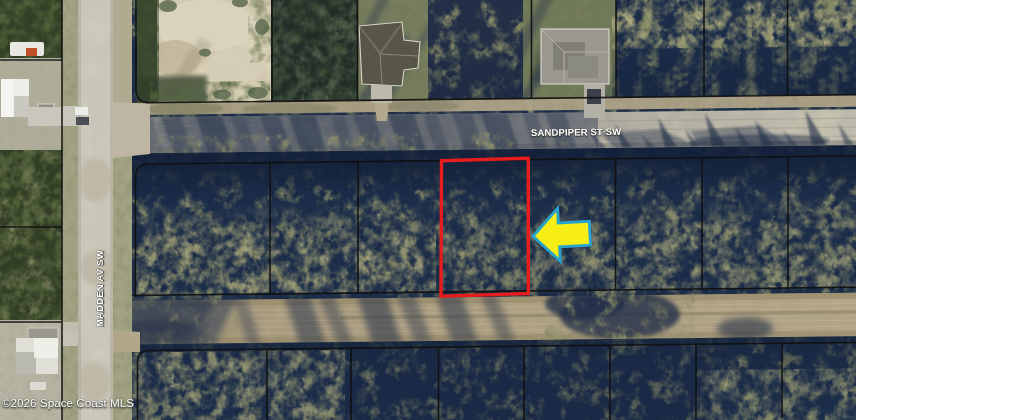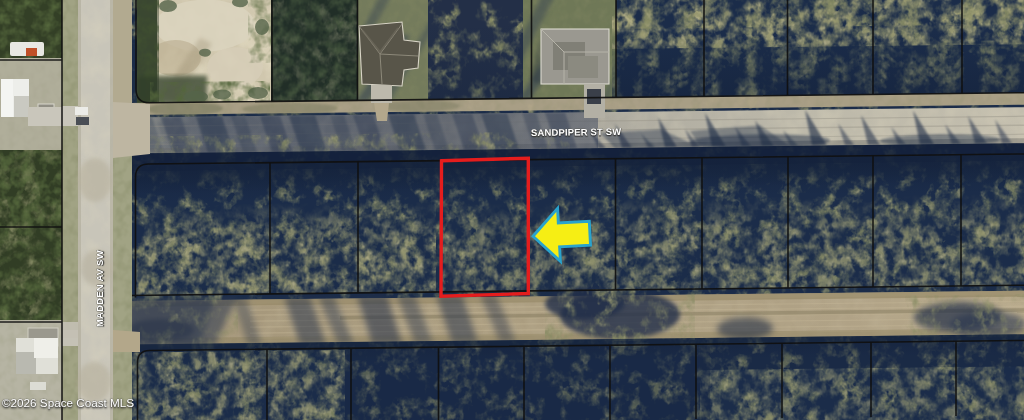"SANDPIPER ST SW" #map { width: 1024px -> 856px }
